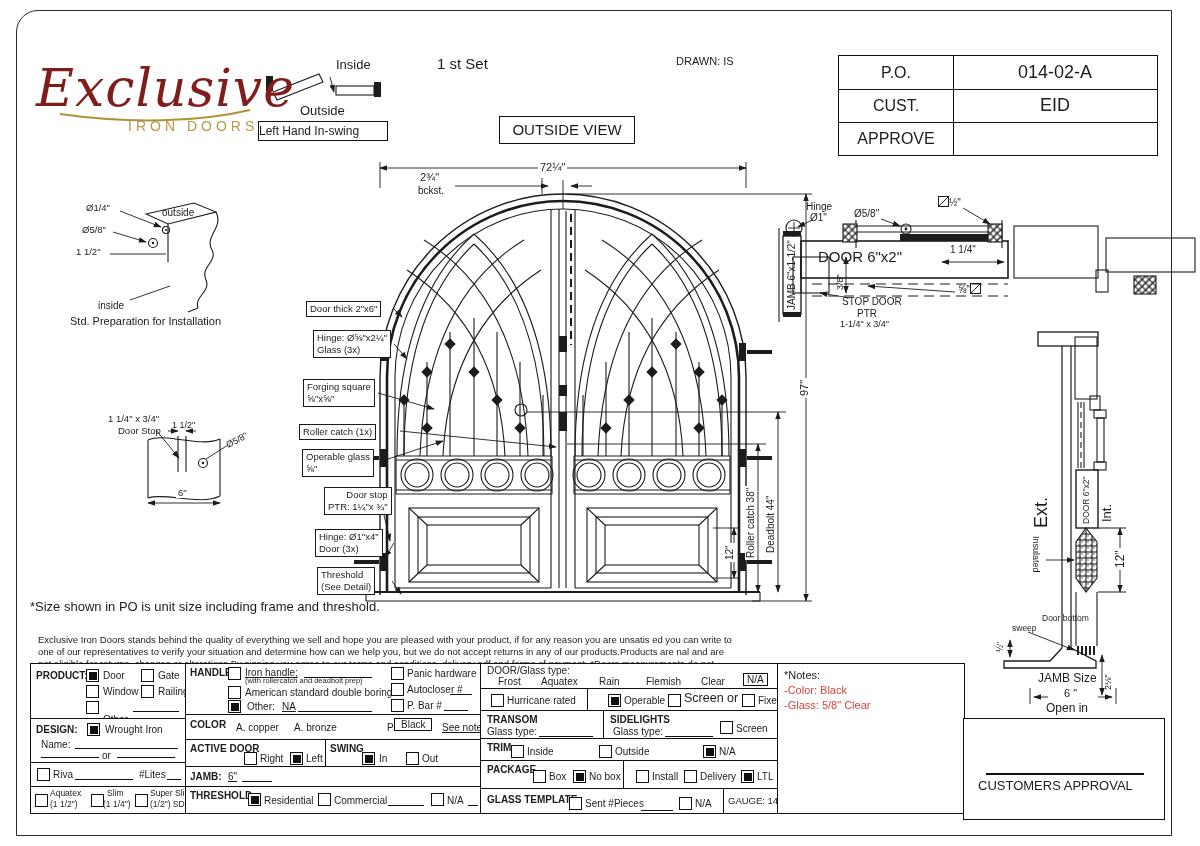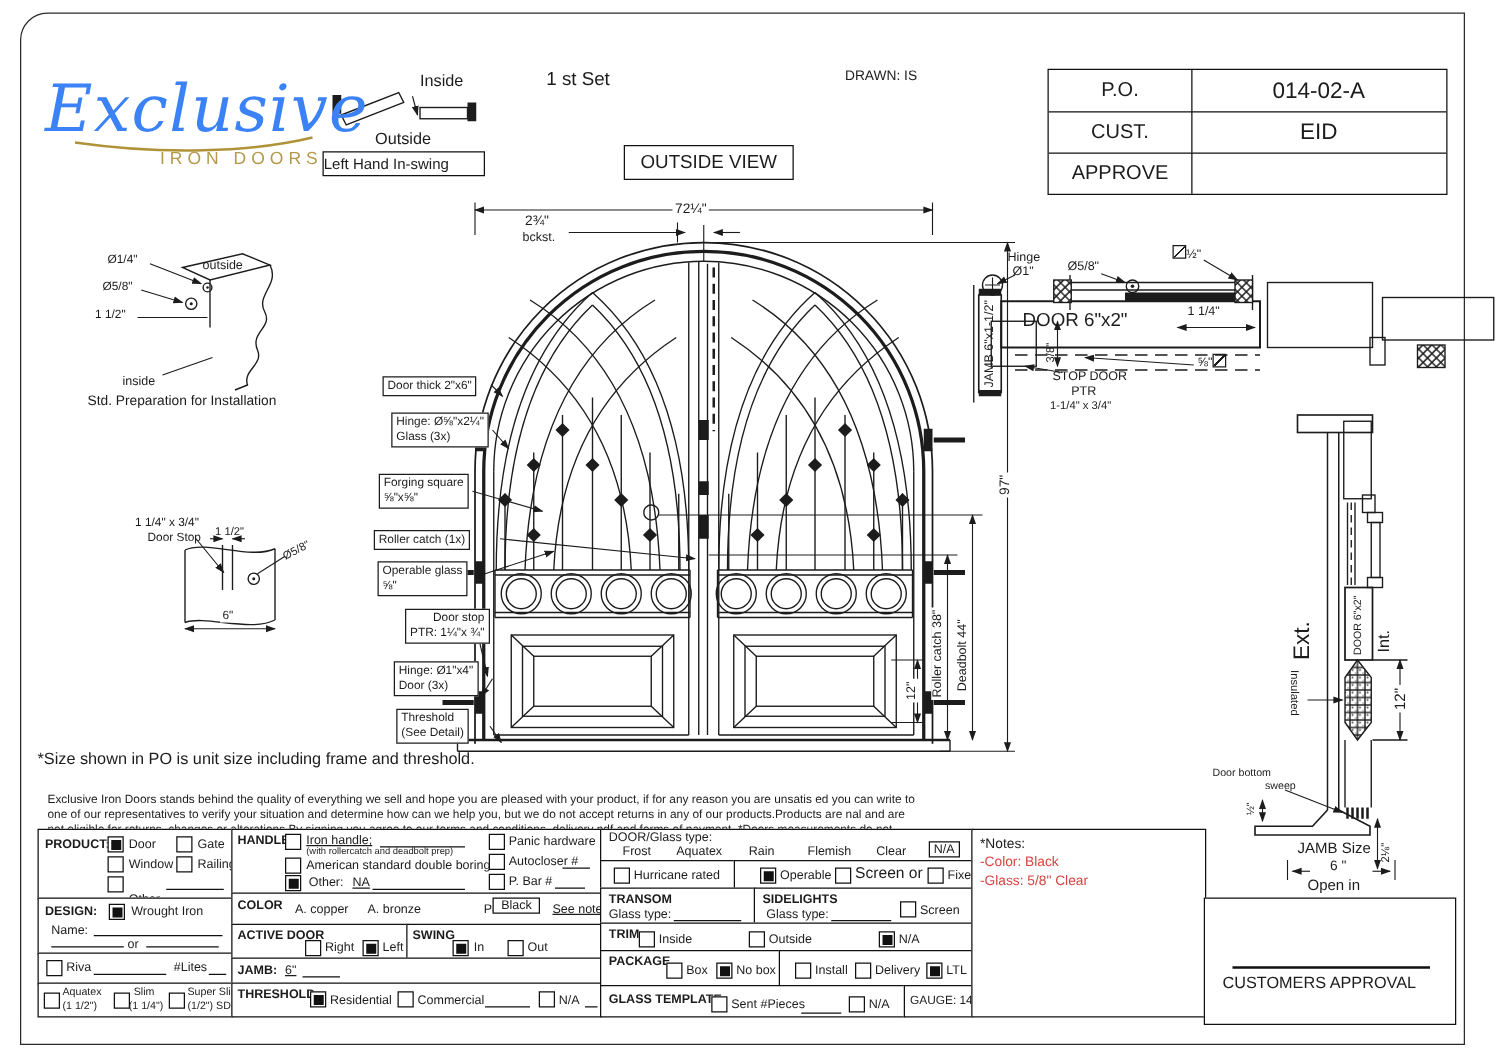"Exclusive" .logo-main { color: #3b82f6 -> #7f1d1d }
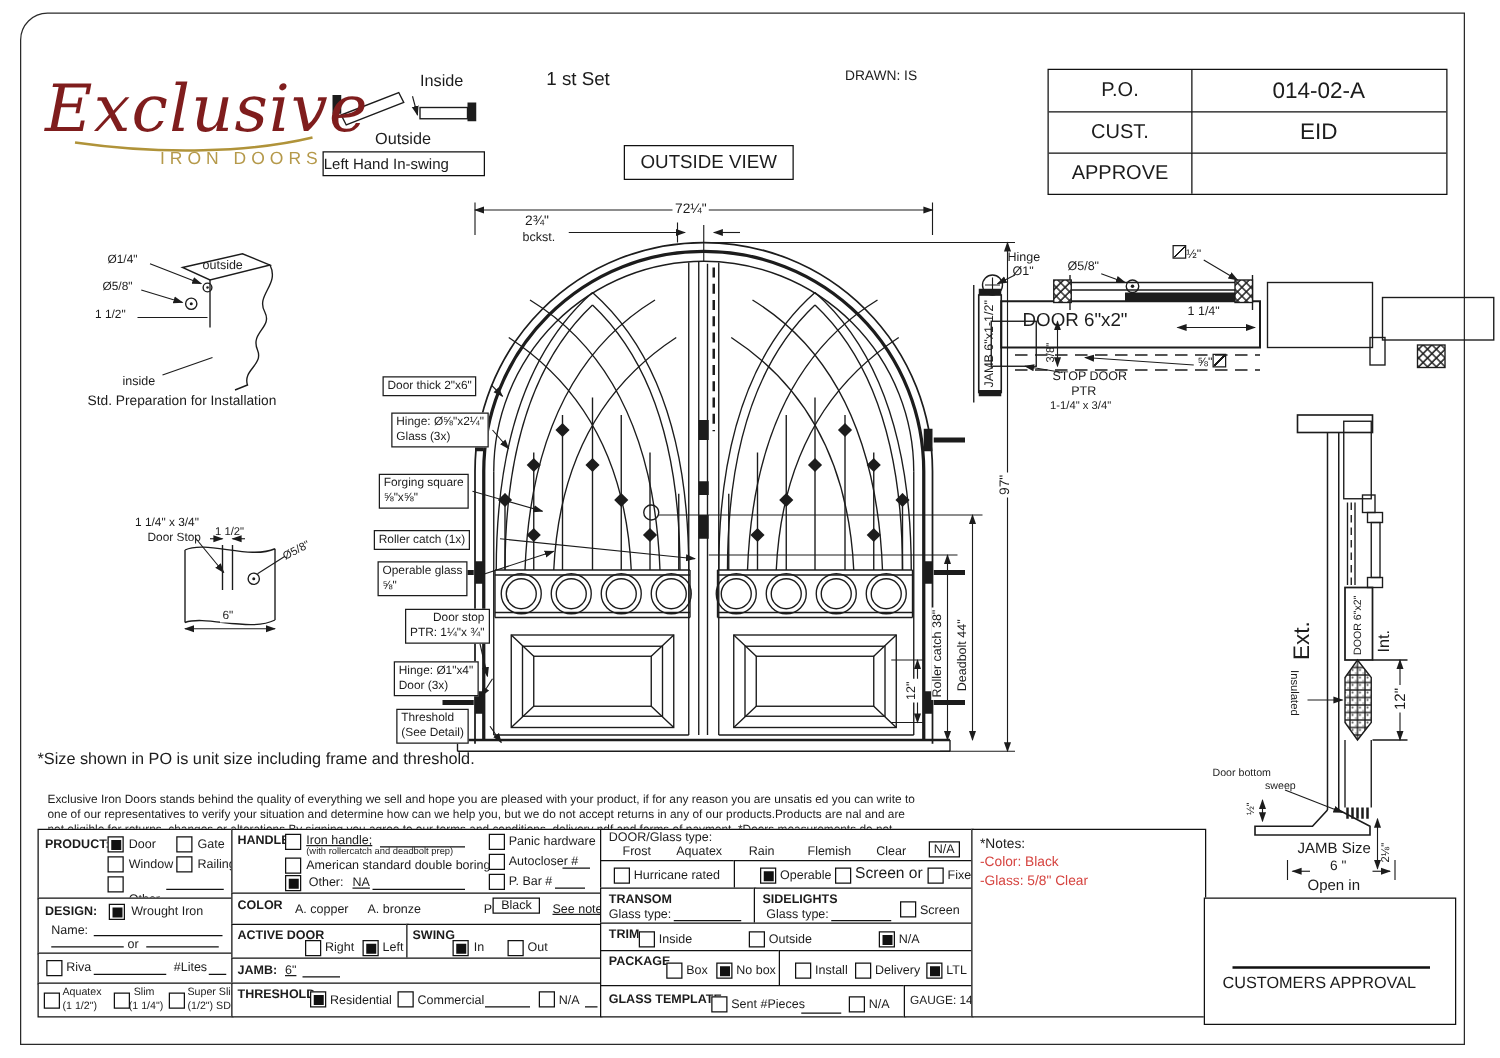"Door bottom" div.t { left: 970px -> 1042px }
